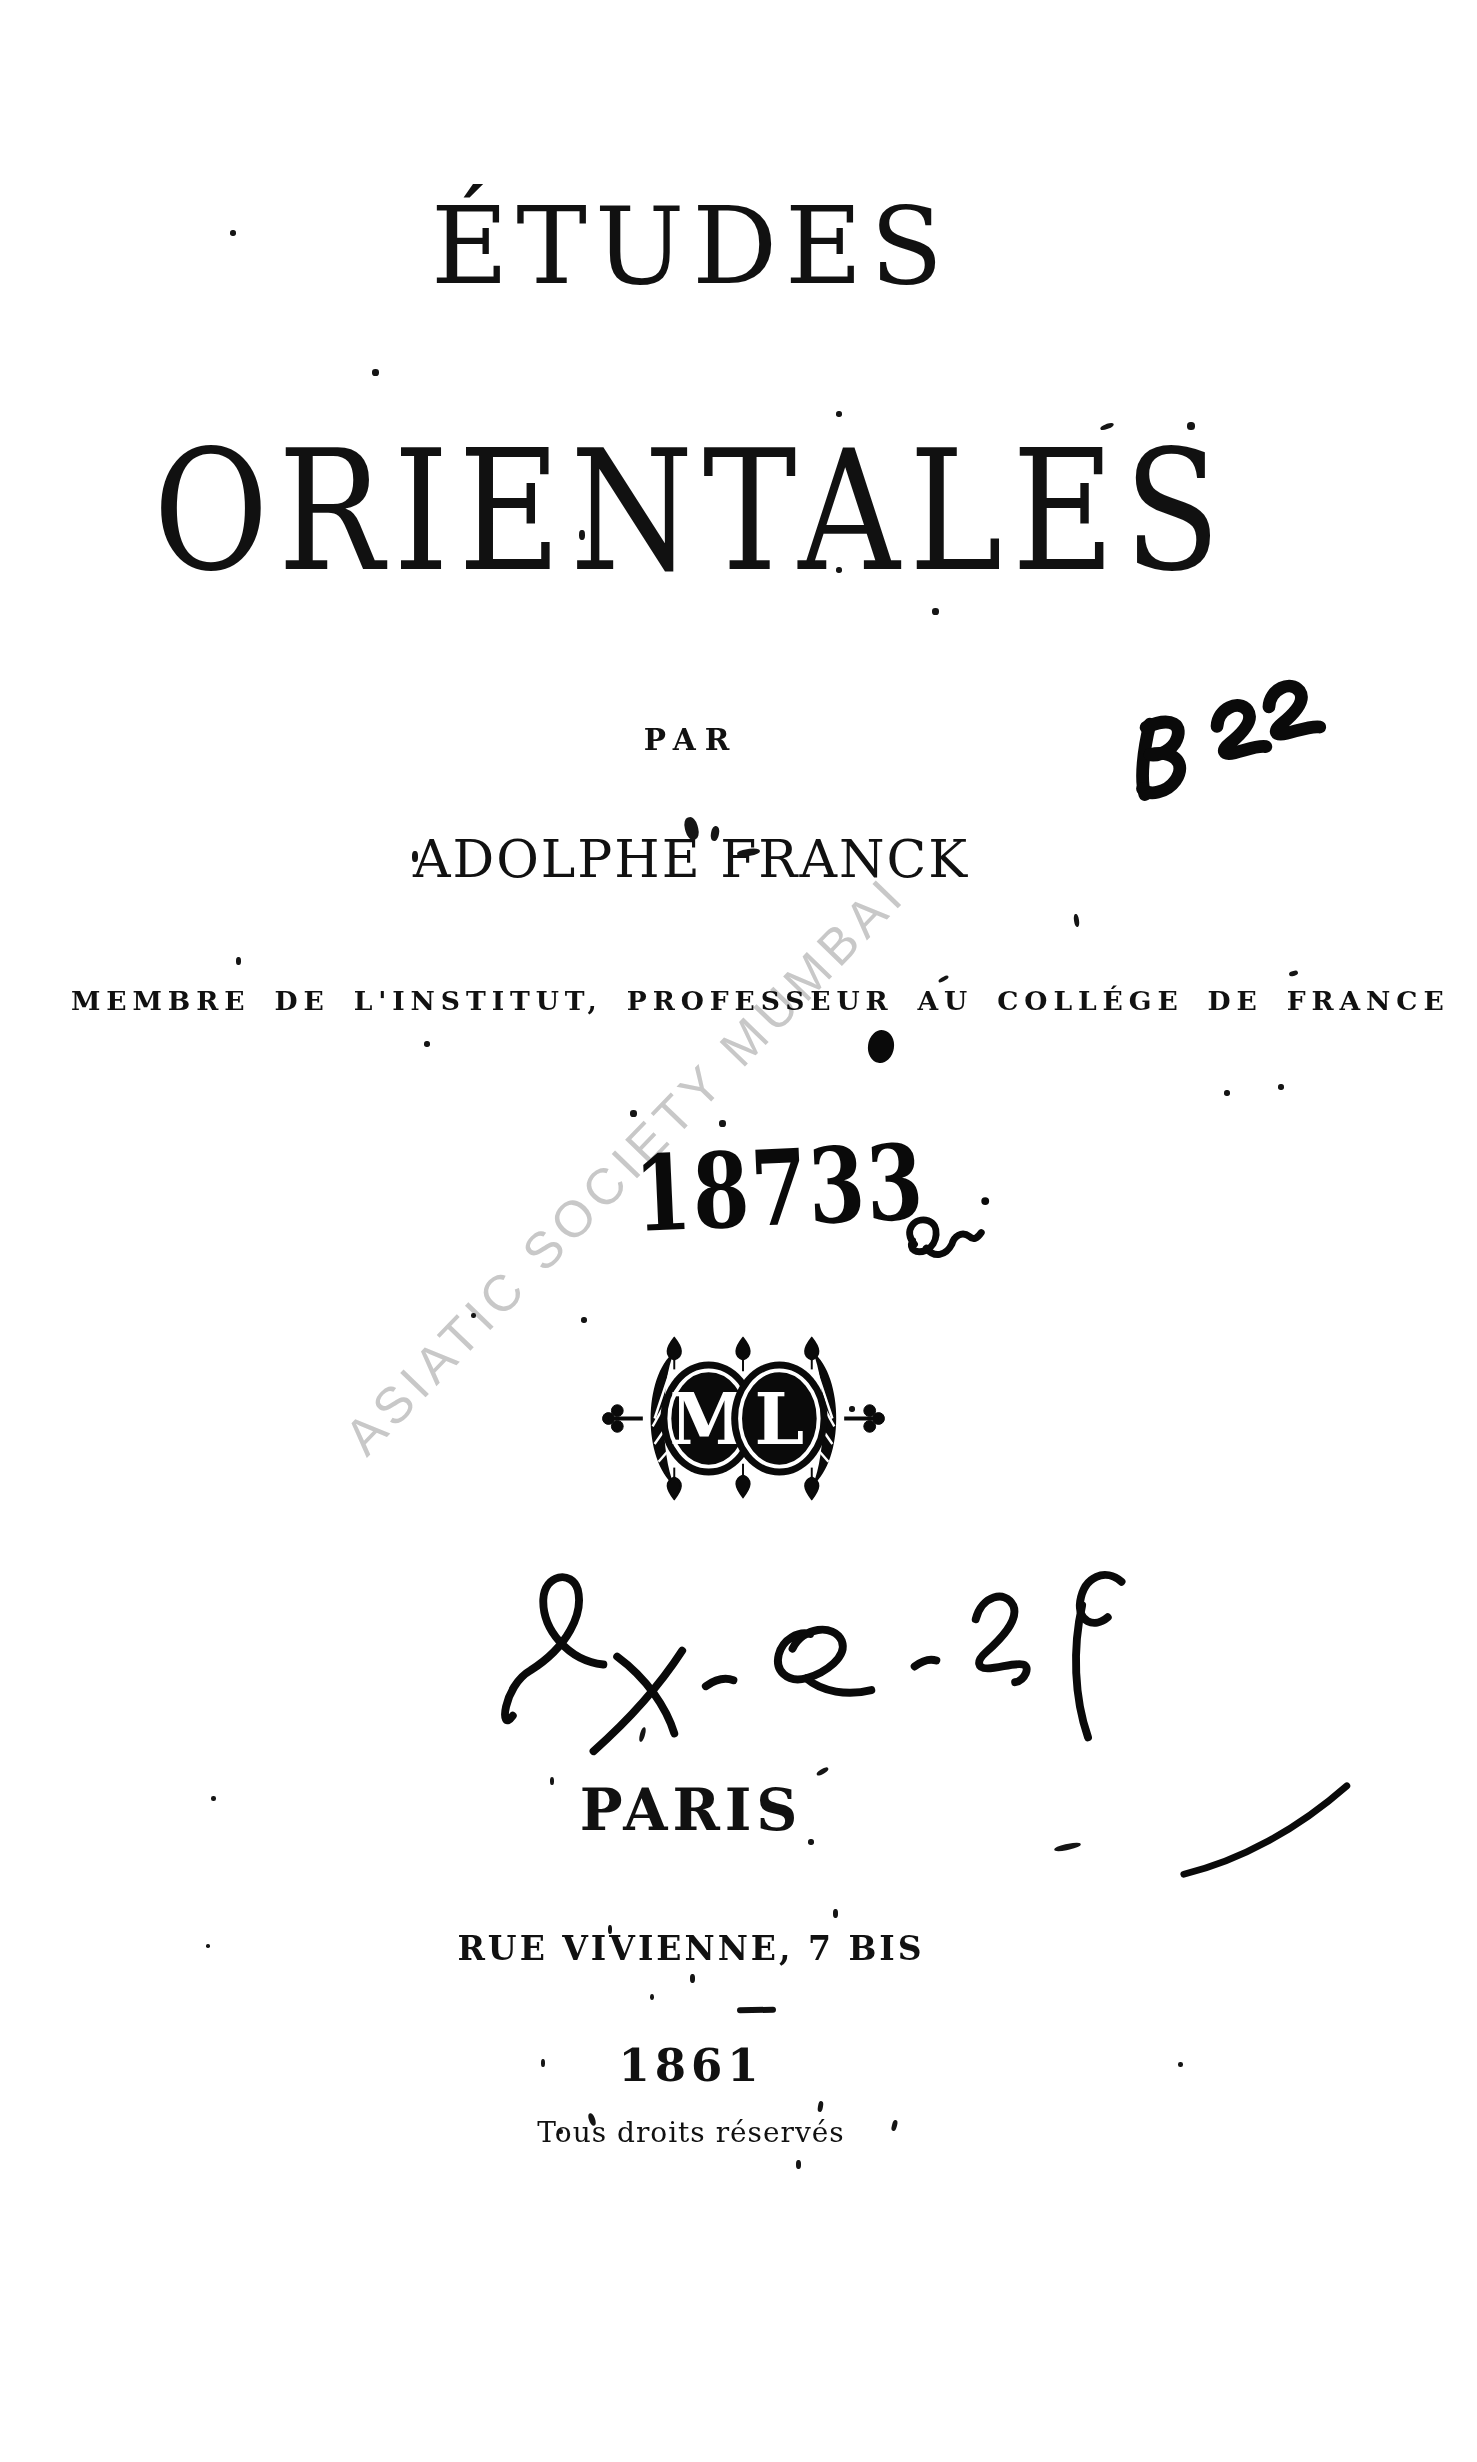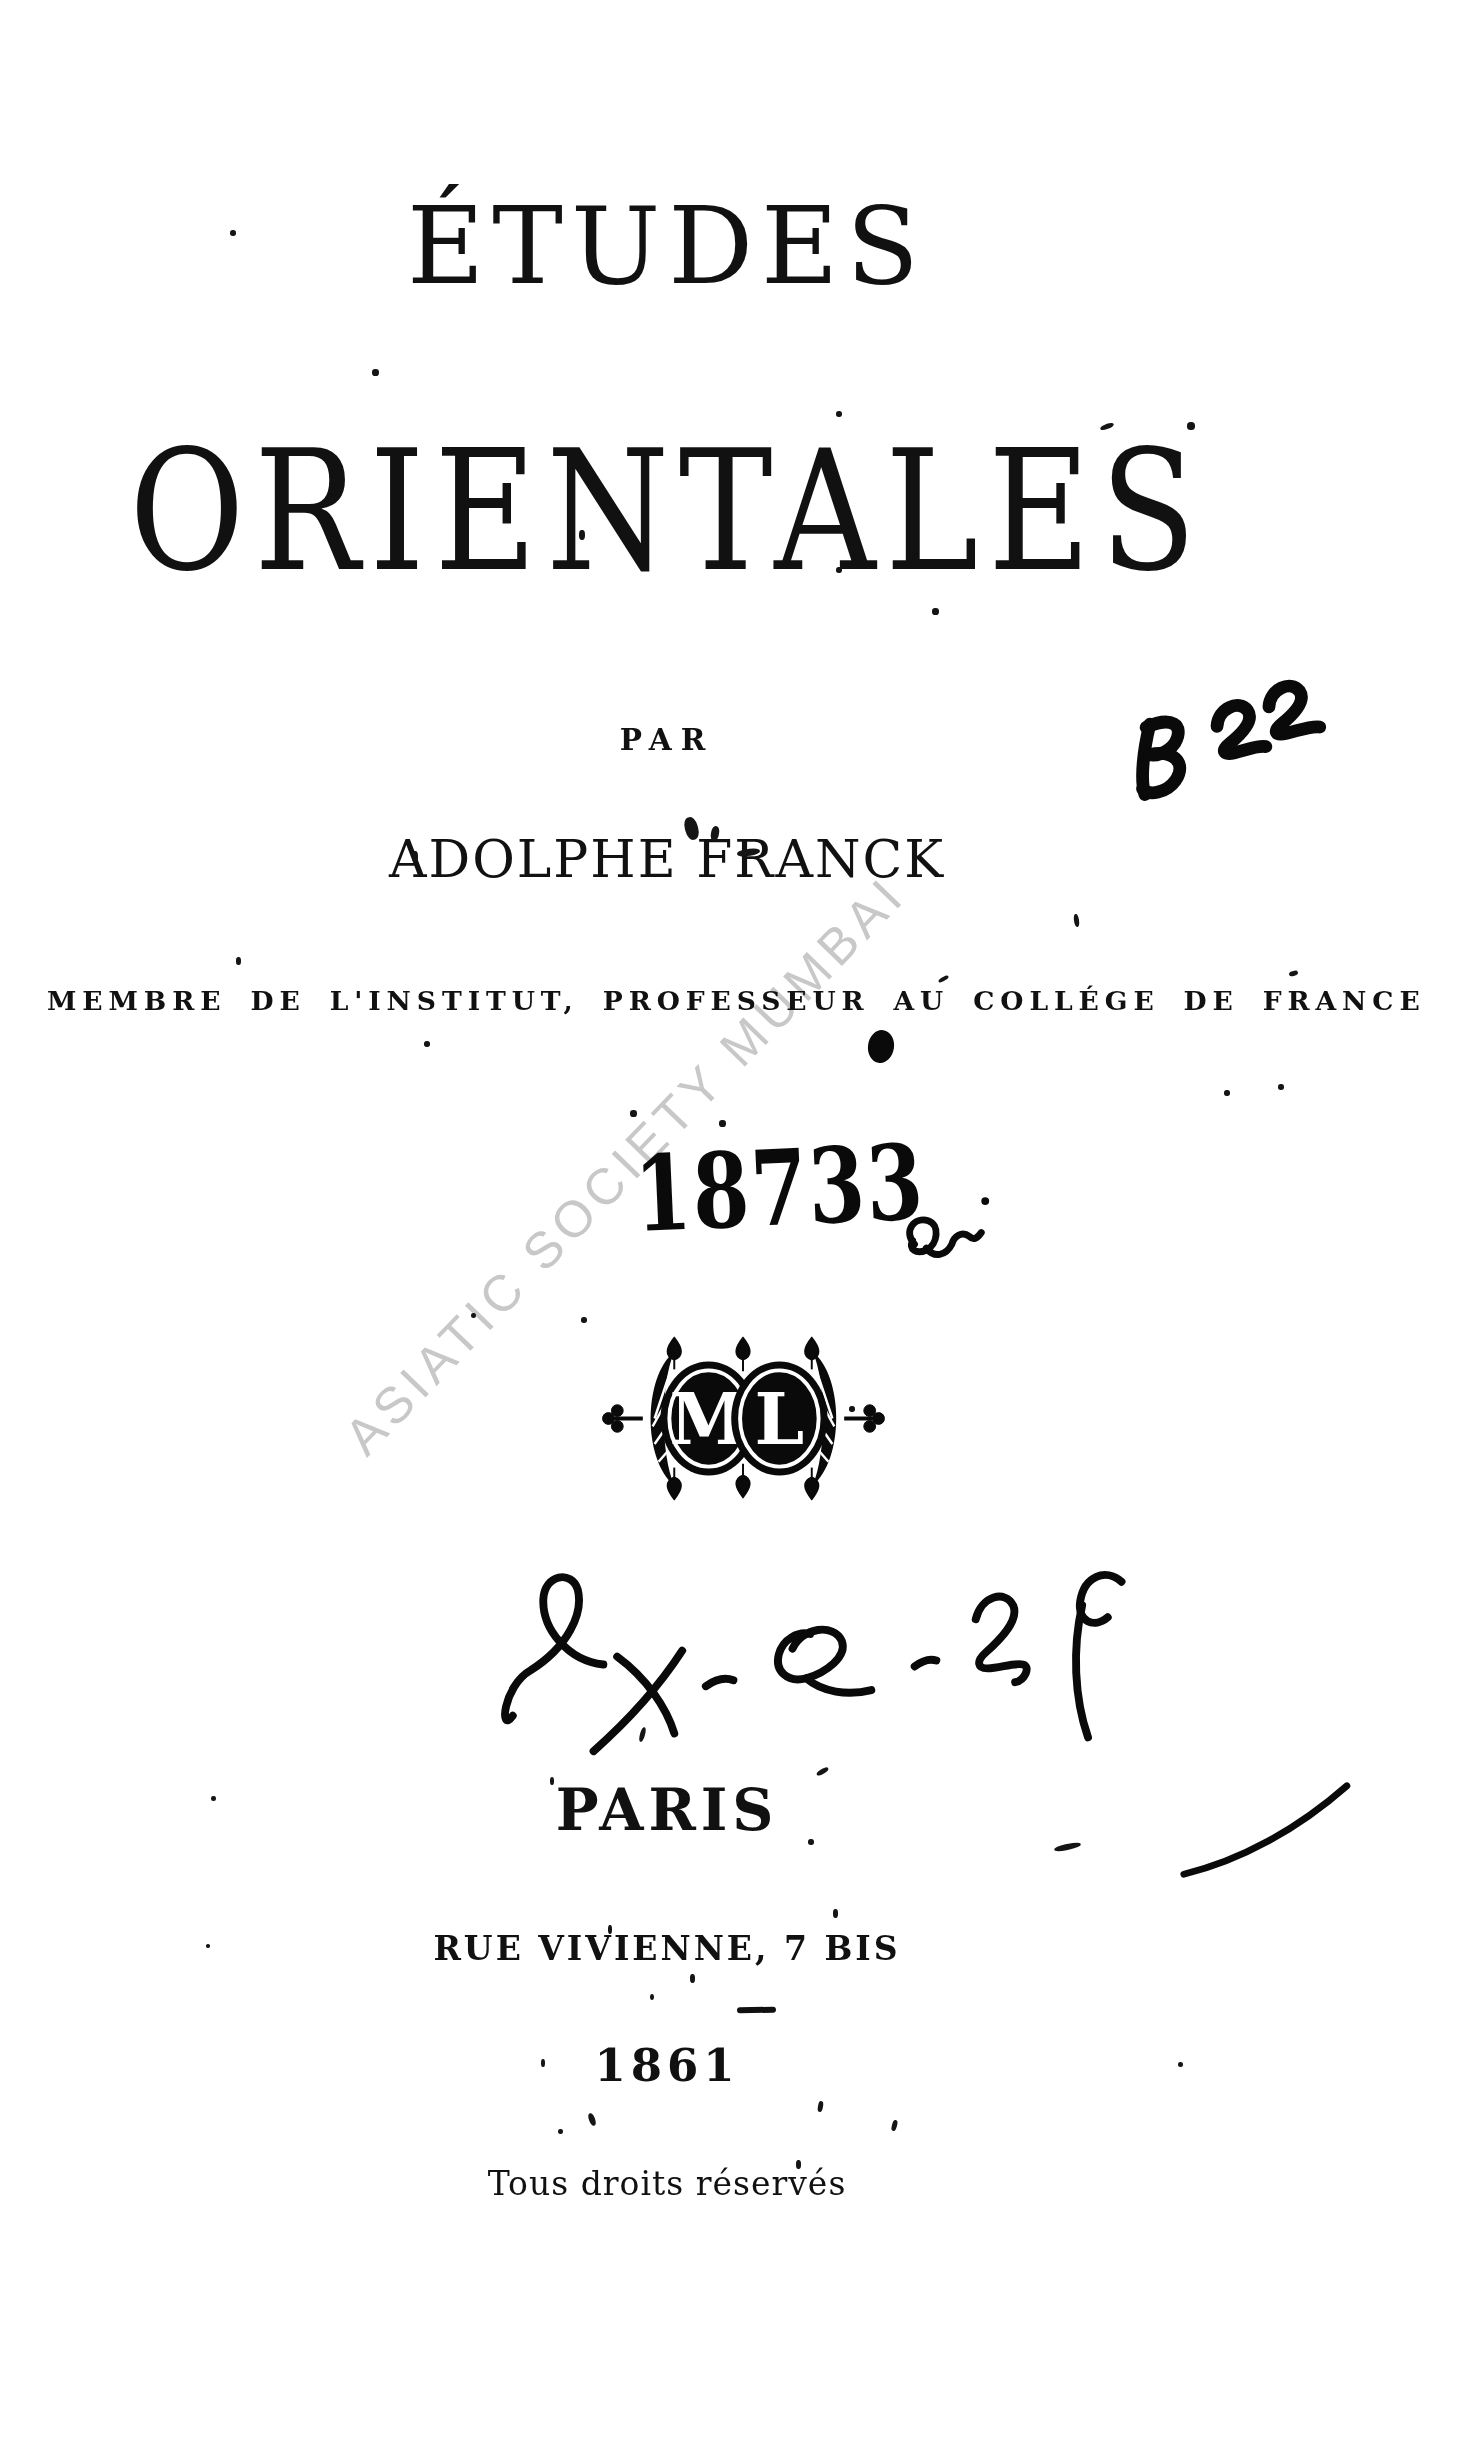"ÉTUDES" .row { padding-left: none -> 24px }
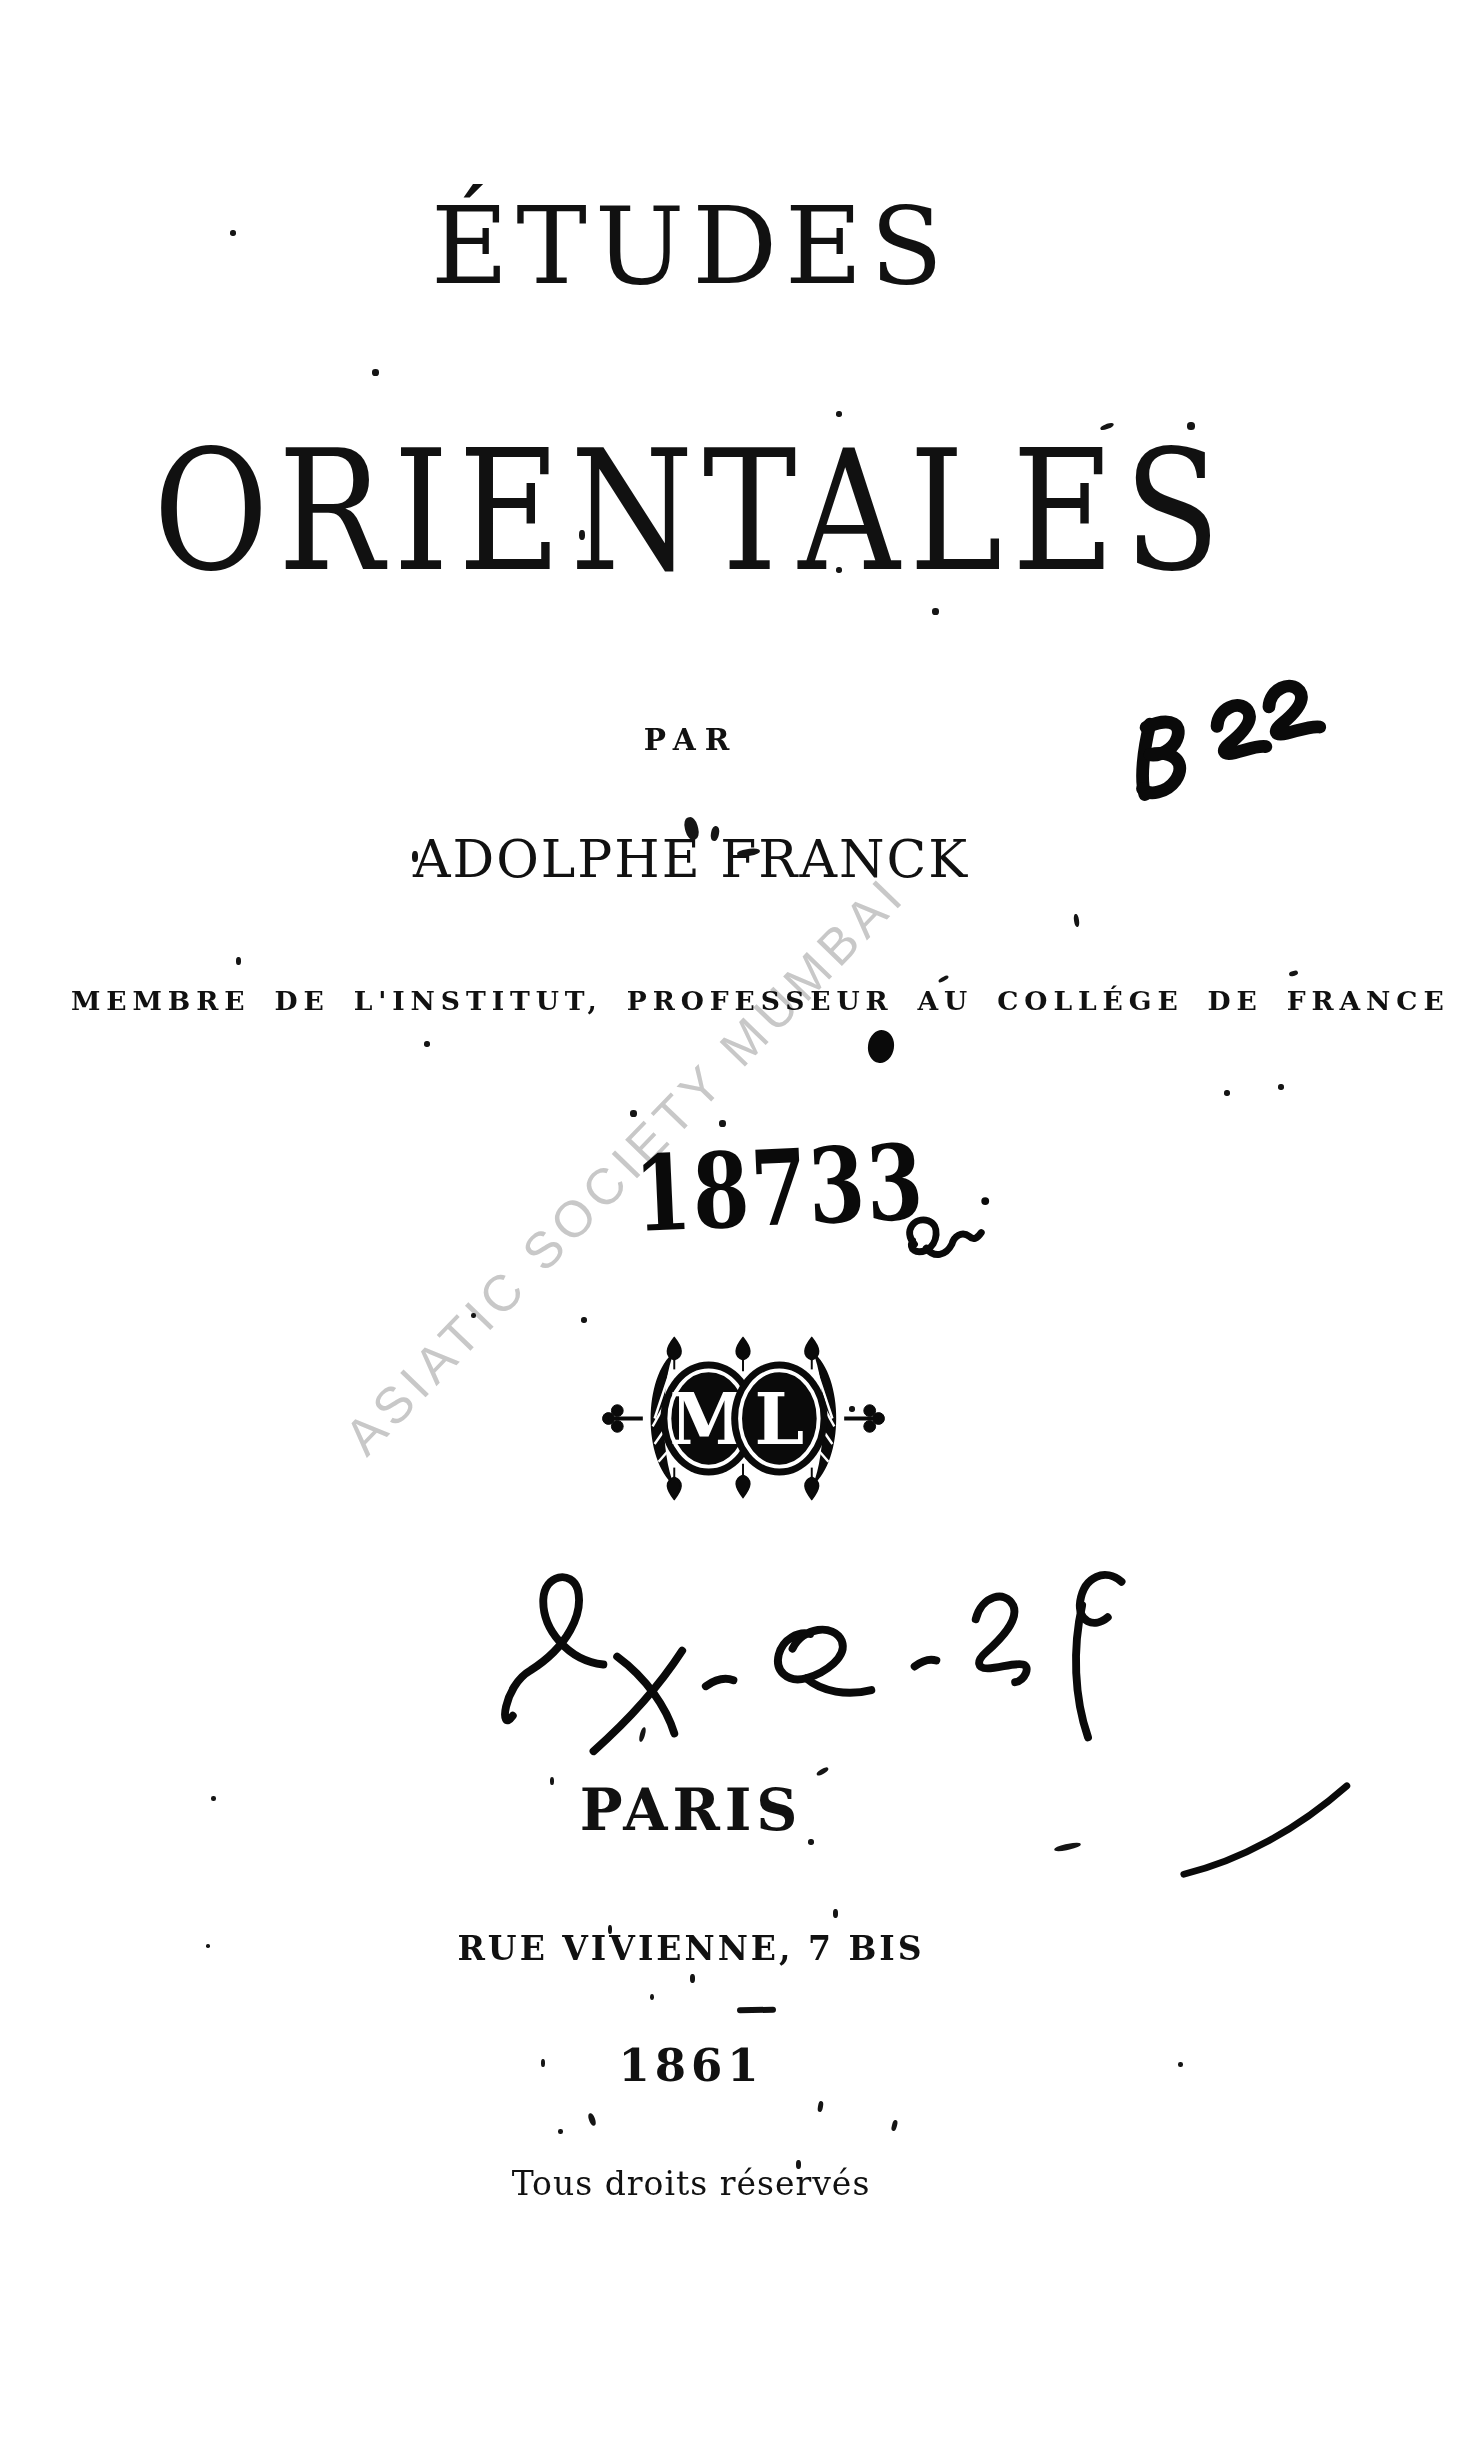"Tous droits réservés" .t-rights { font-size: 33px -> 28px; margin-top: 48px -> none }
